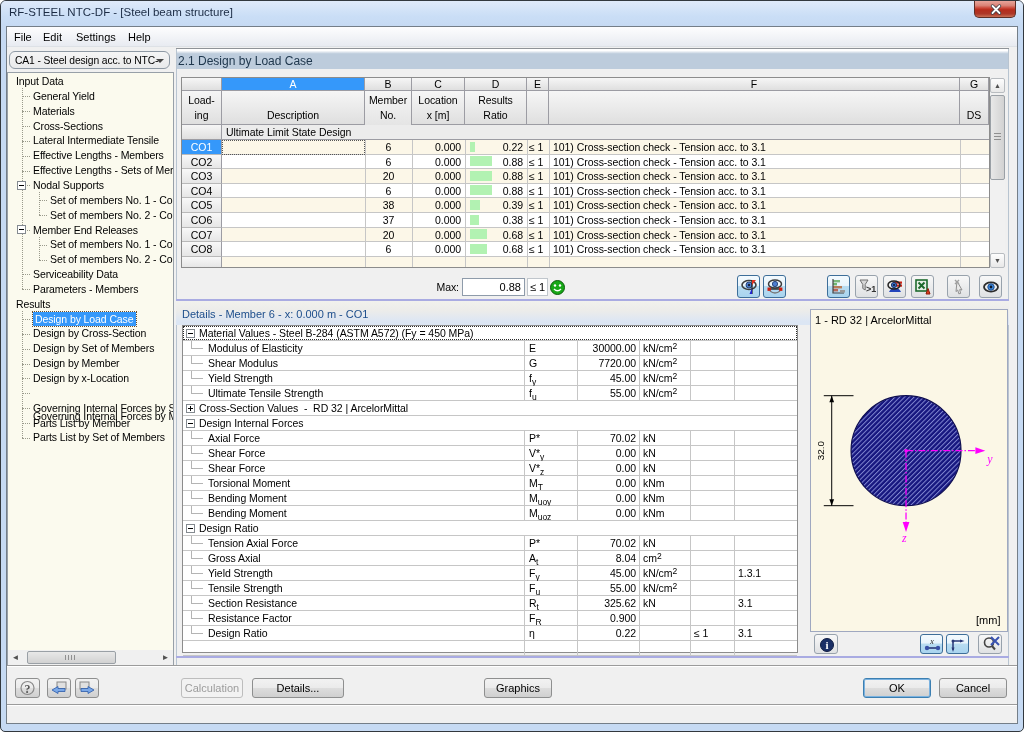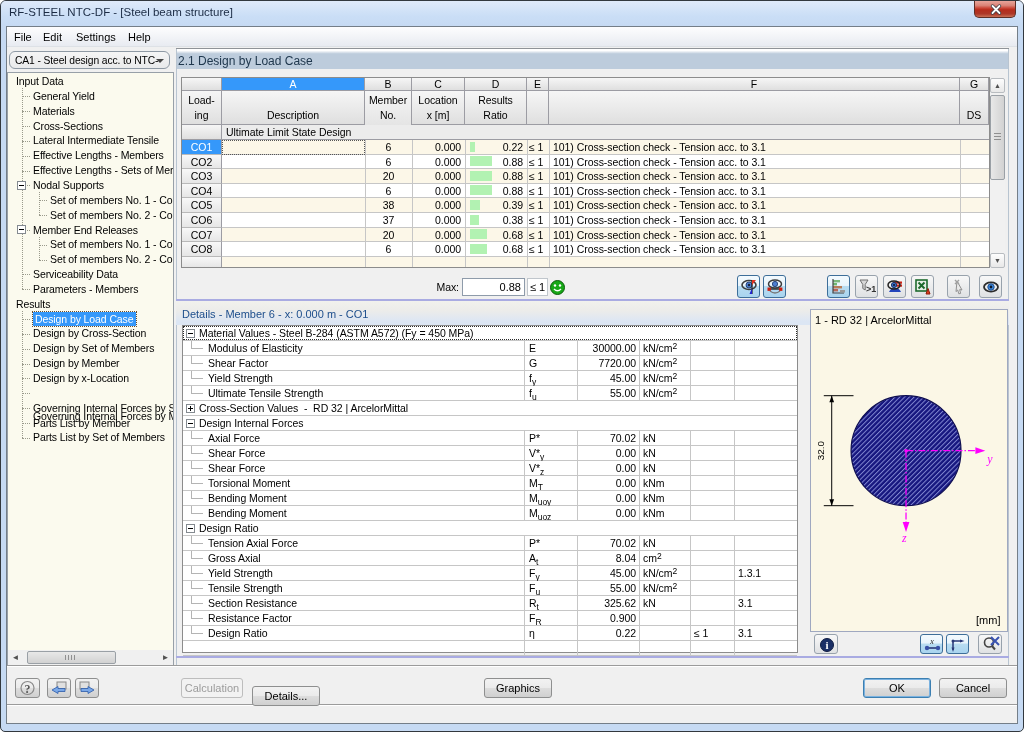"Shear Factor" div.cell { text: Factor -> Modulus }
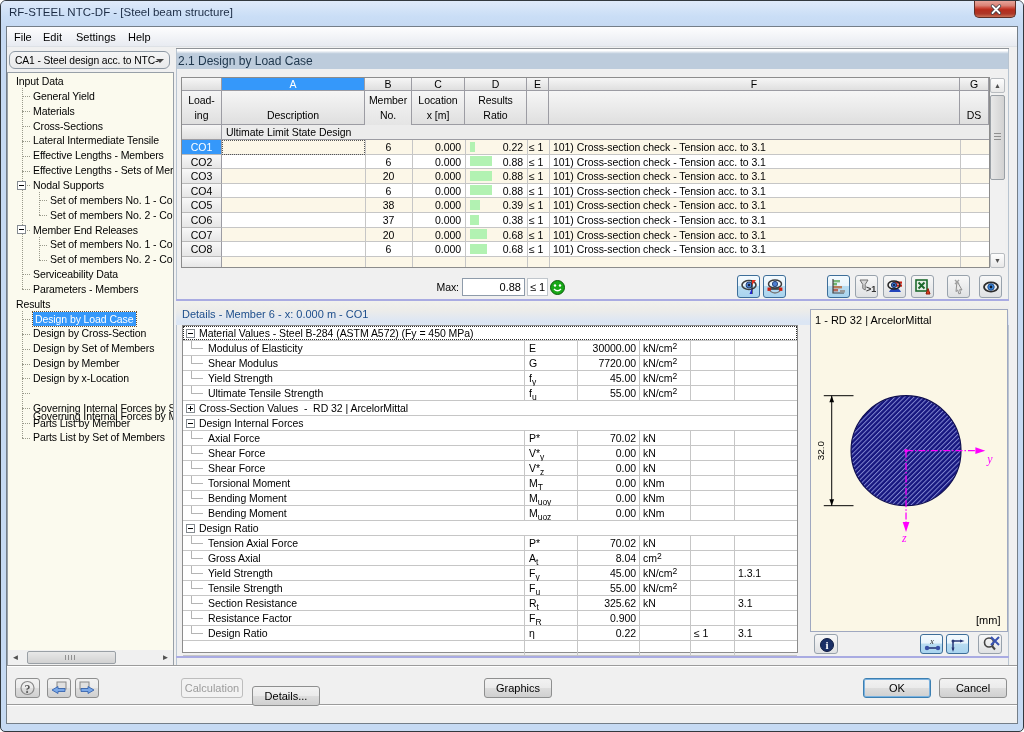"Details..." div.btn { margin-top: 8px -> none; width: 68px -> 92px }
